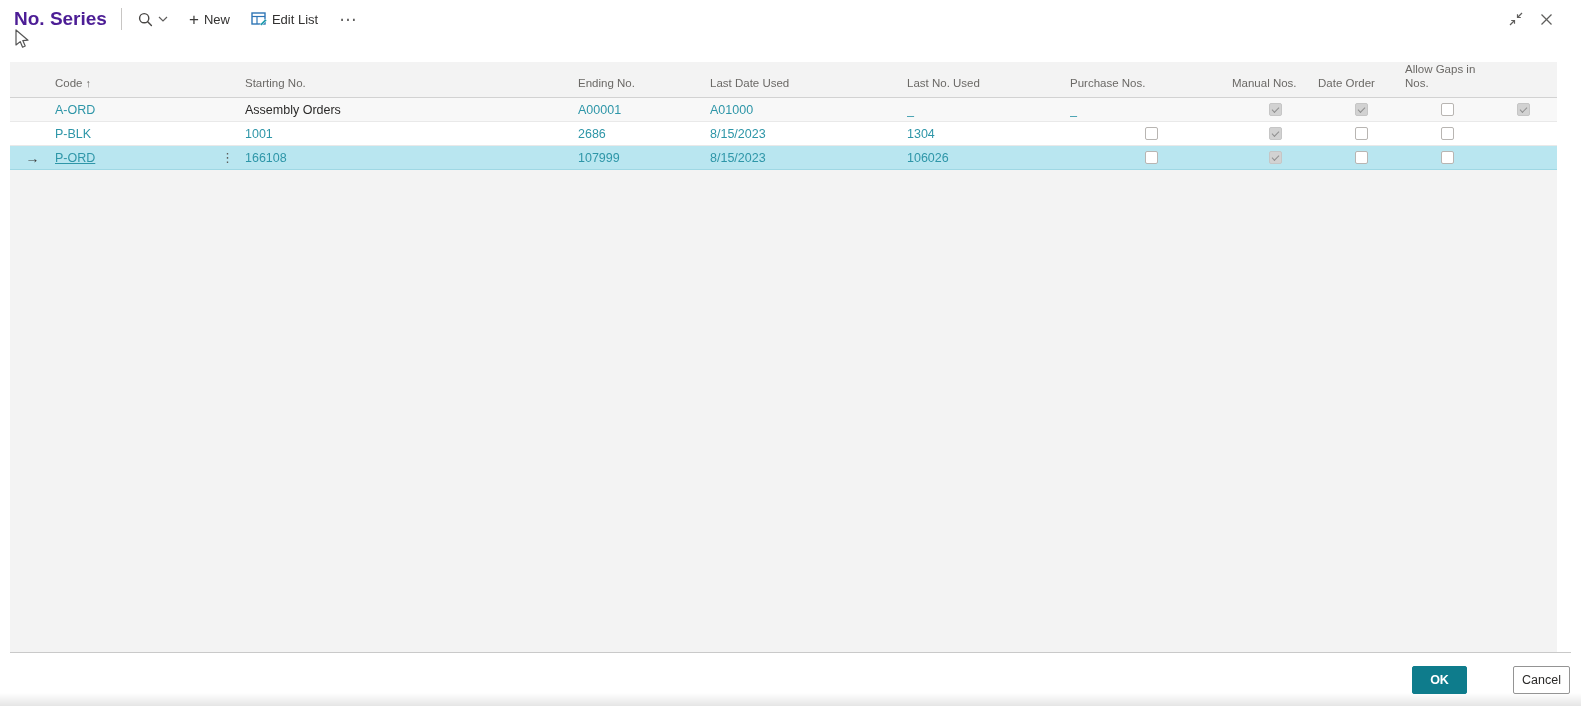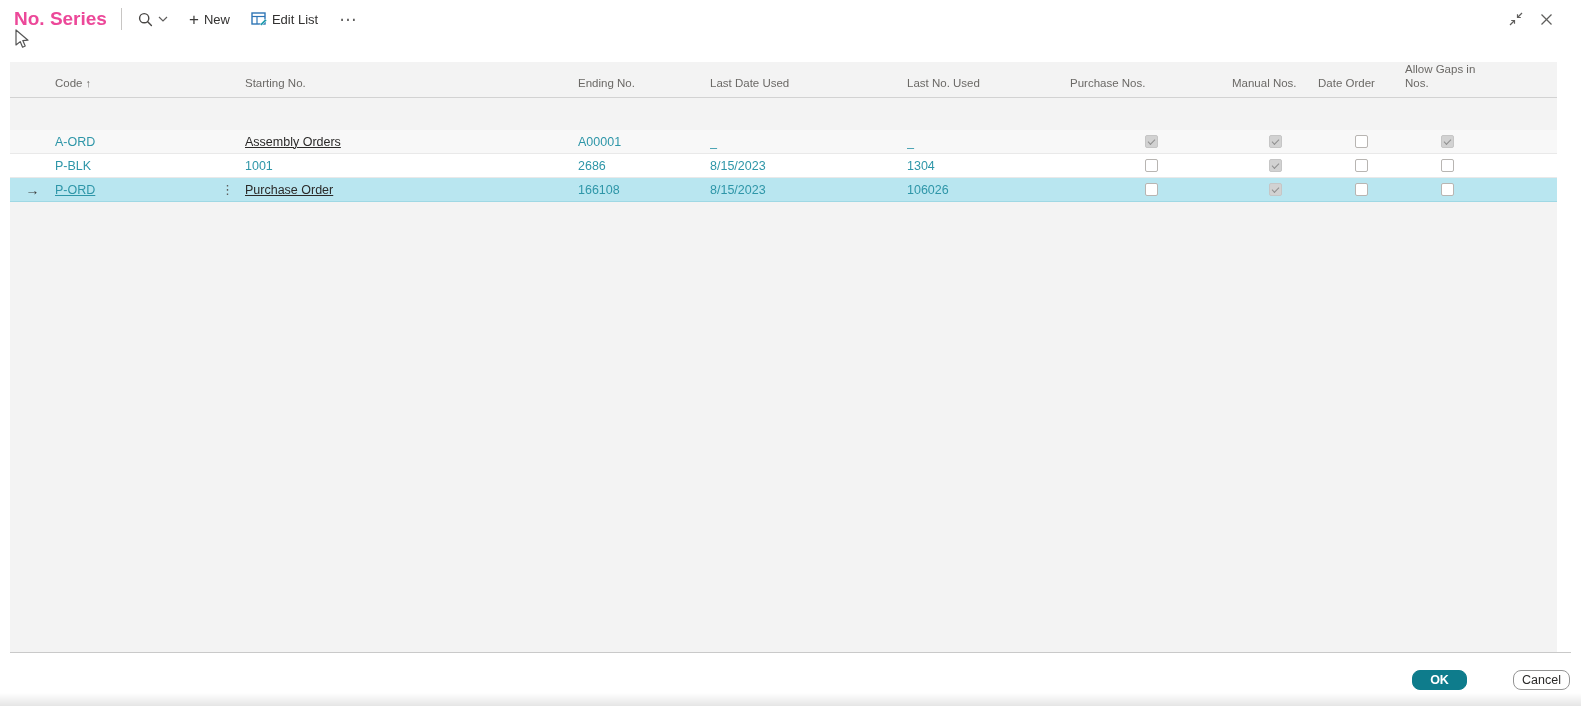"No. Series" .page-title { color: #ec4899 -> #4c1d95 }
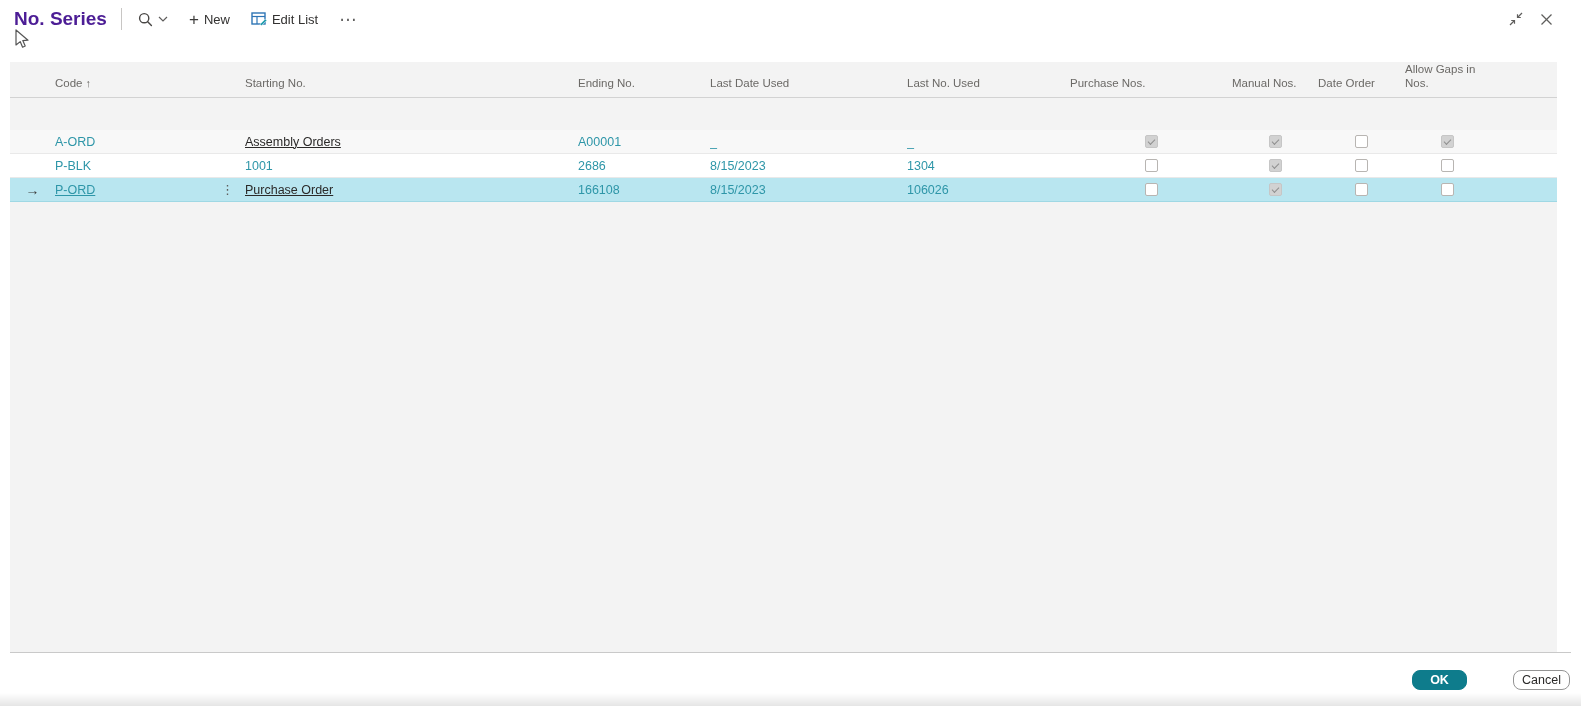"A-ORD" .data-row.stripe { margin-top: 32px -> none }
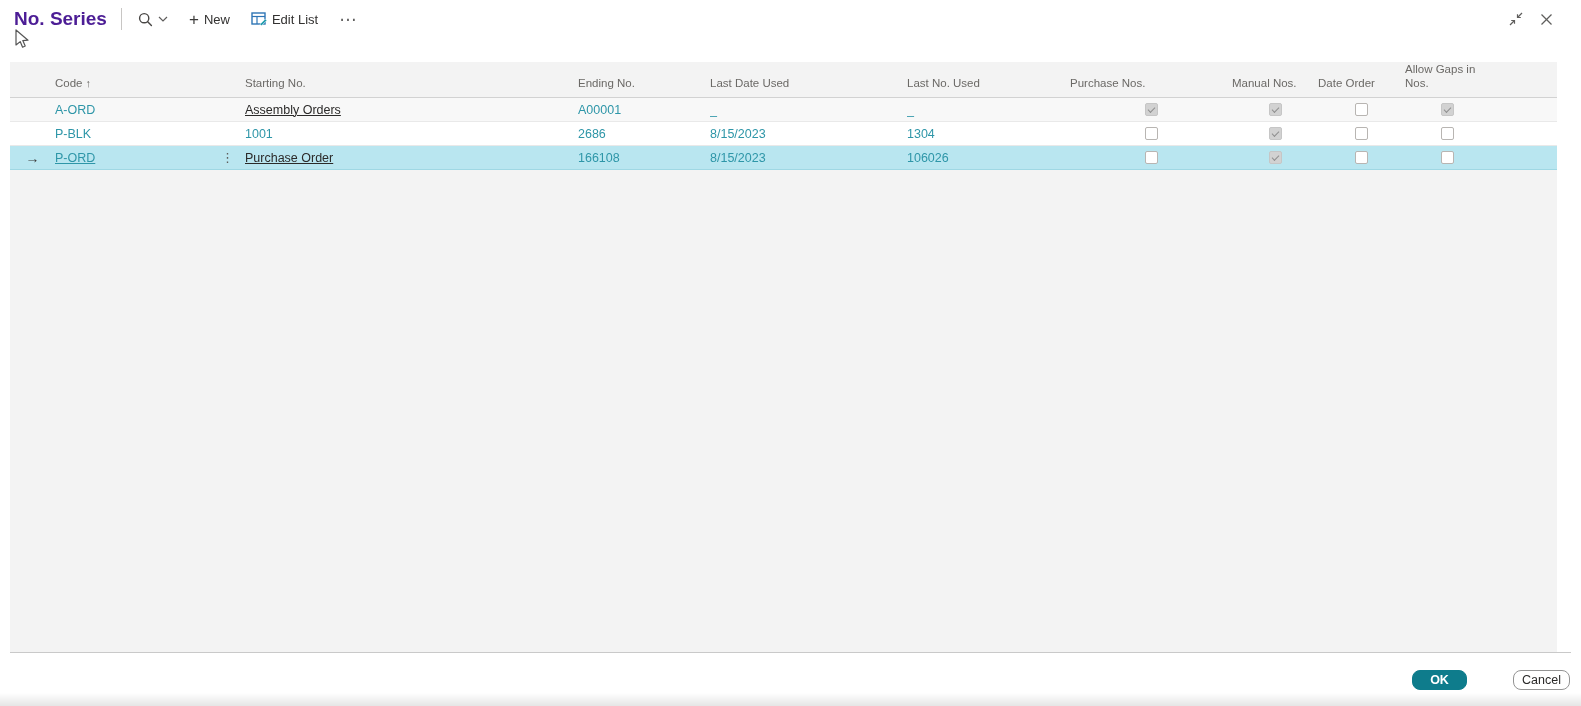"Assembly Orders" .desc { text-decoration: underline -> none }
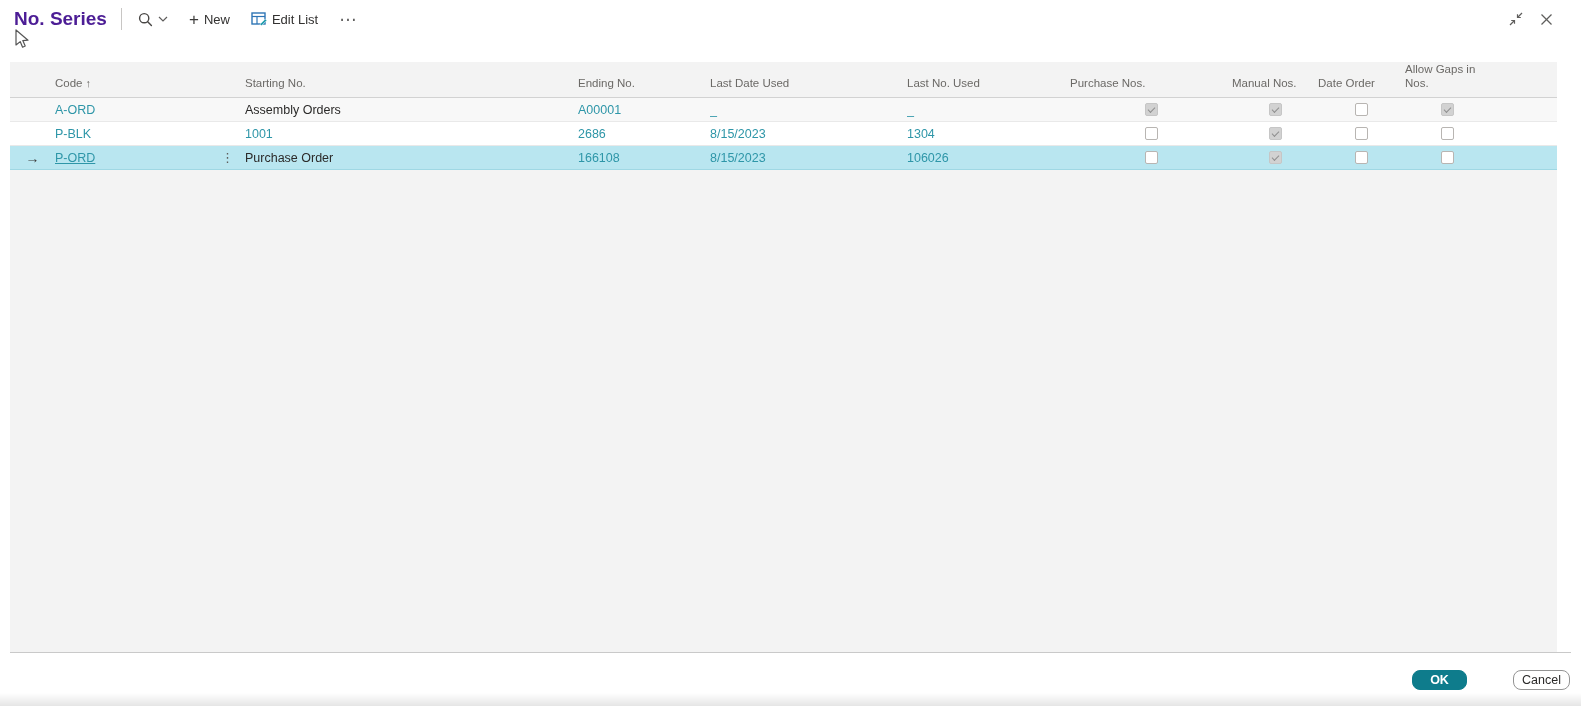"A01000" div.cell { html: none -> <div> <span>A01000</span> </div> }
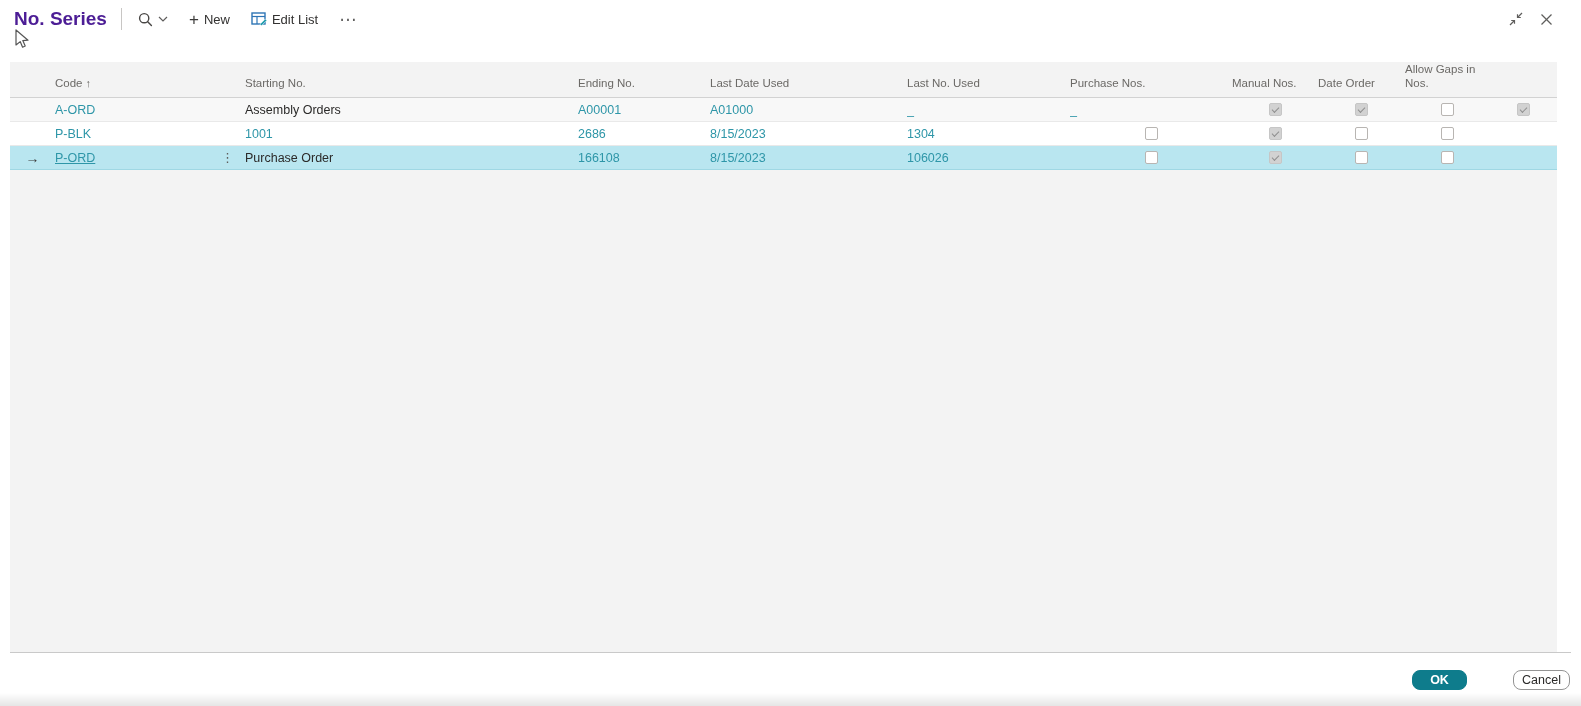"Purchase Order" div.cell { html: <div>Purchase Order</div> -> none }
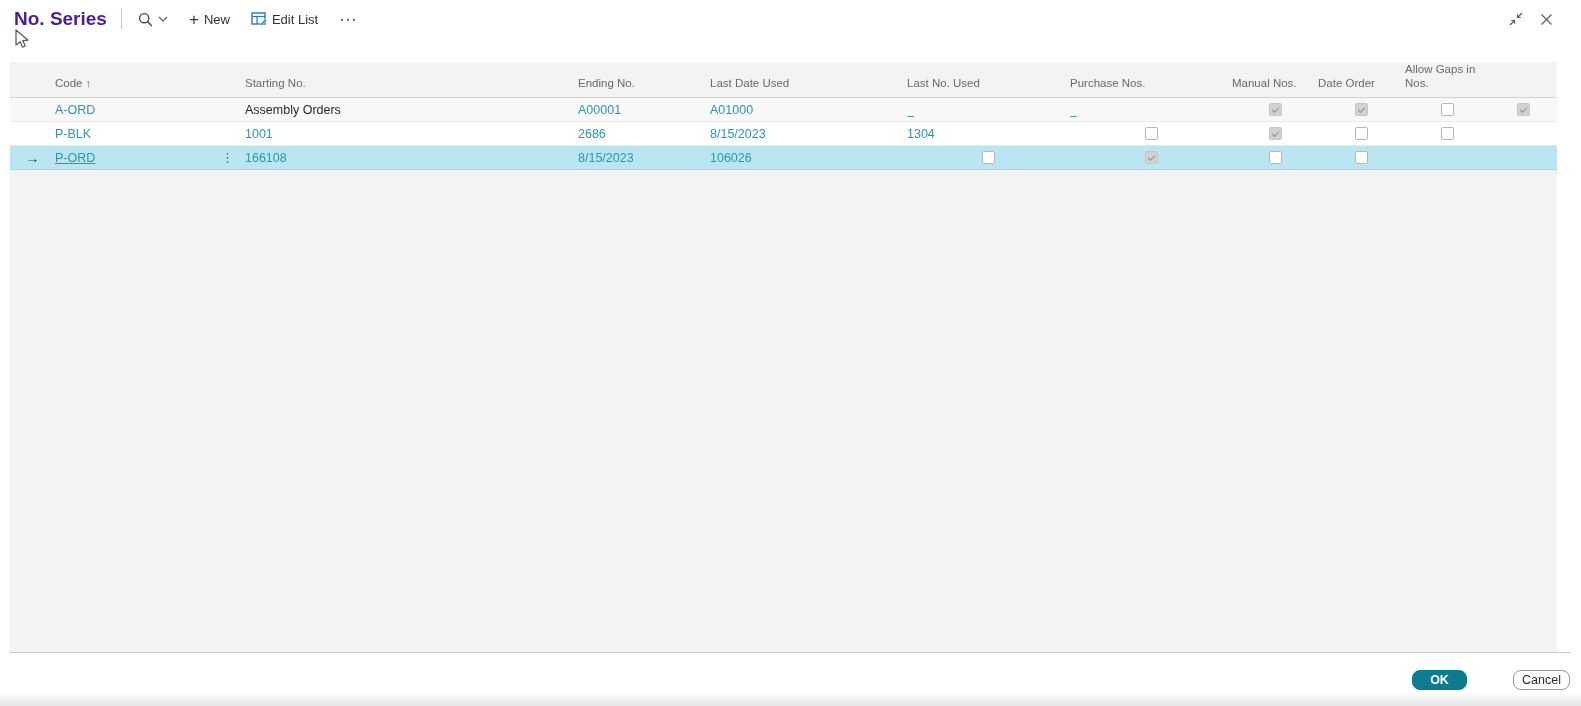"107999" div.cell { html: none -> <div> <span>107999</span> </div> }
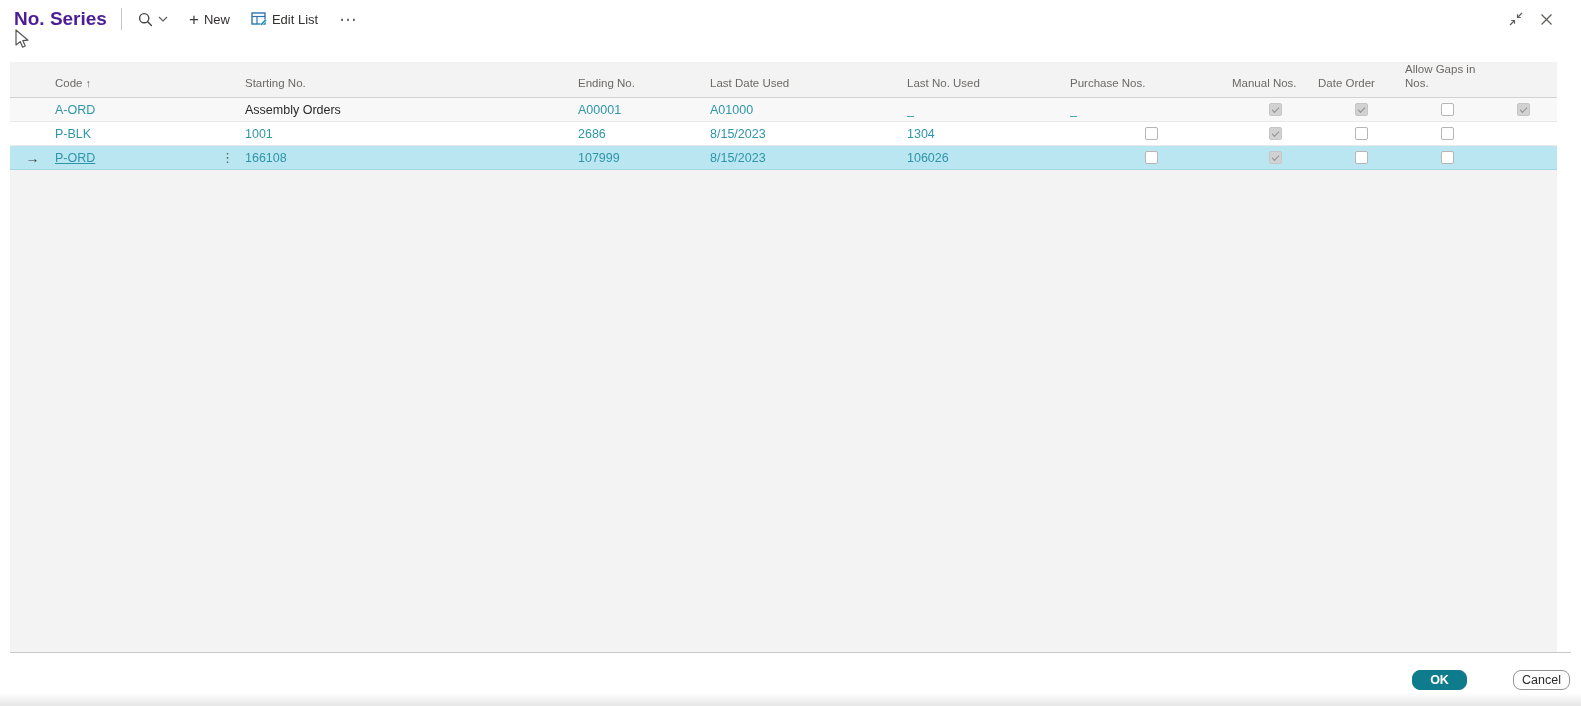"OK" .btn { border-radius: 8px -> 2px; height: 20px -> 28px }
